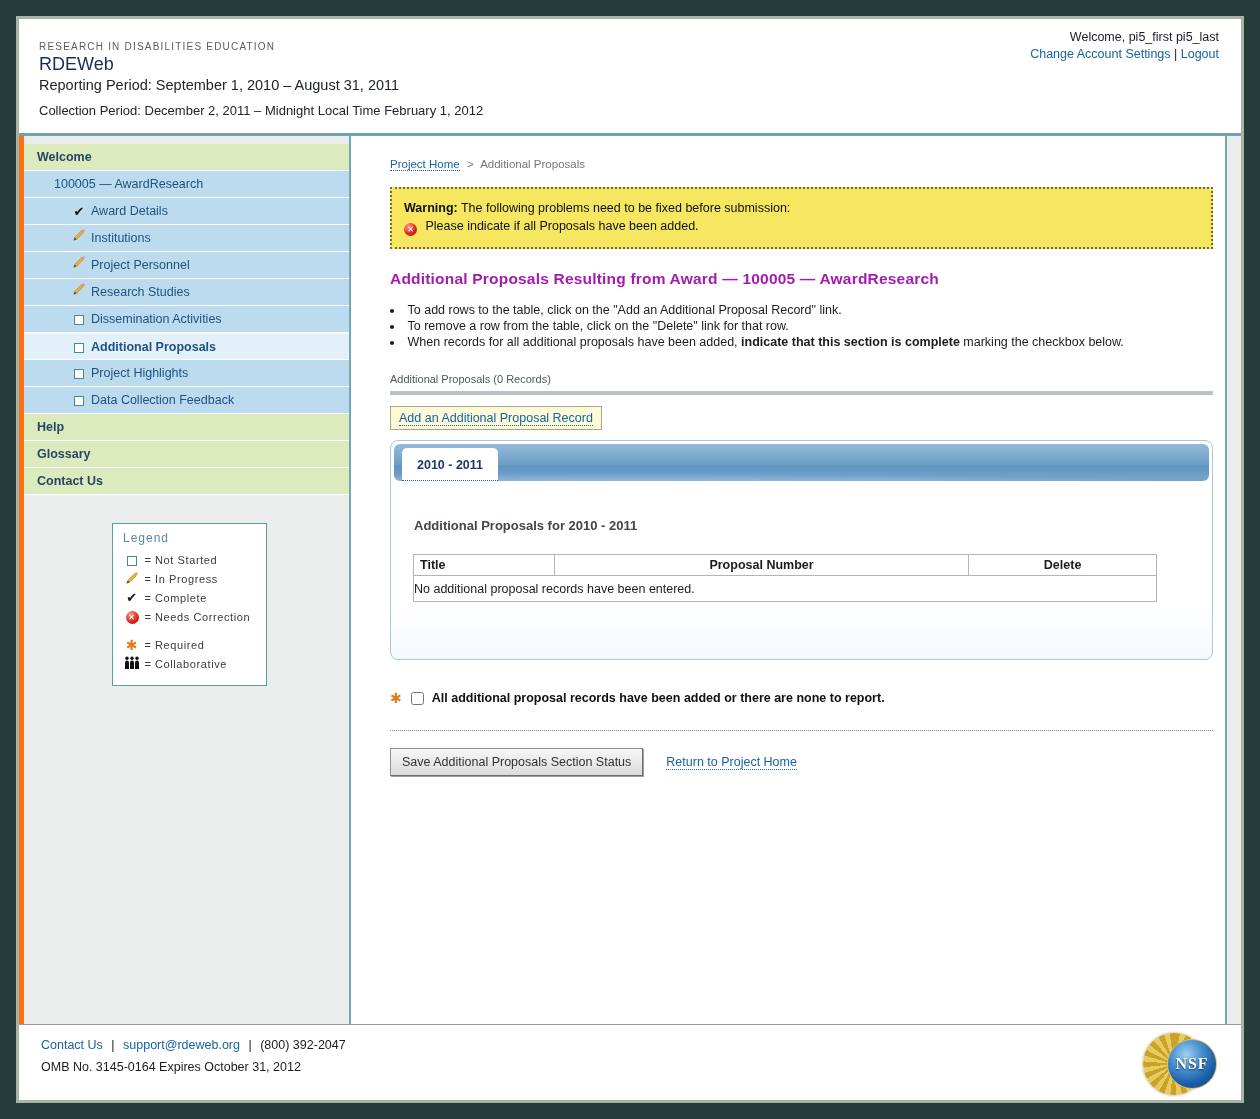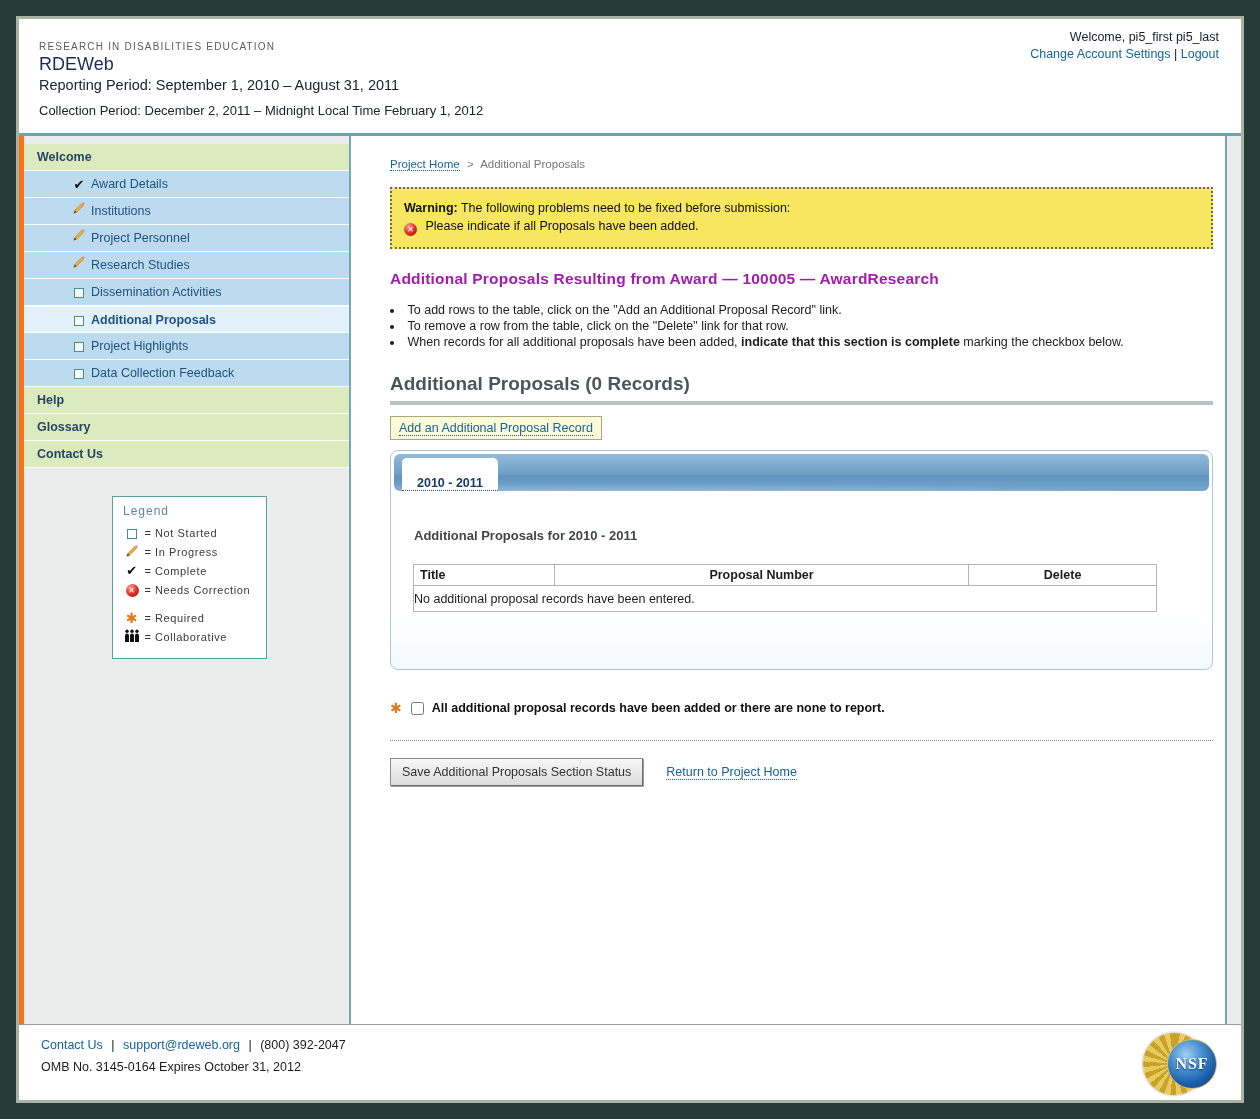"100005 — AwardResearch" div.nav-row { html: none -> <div><span>100005 — AwardResearch</span></div> }
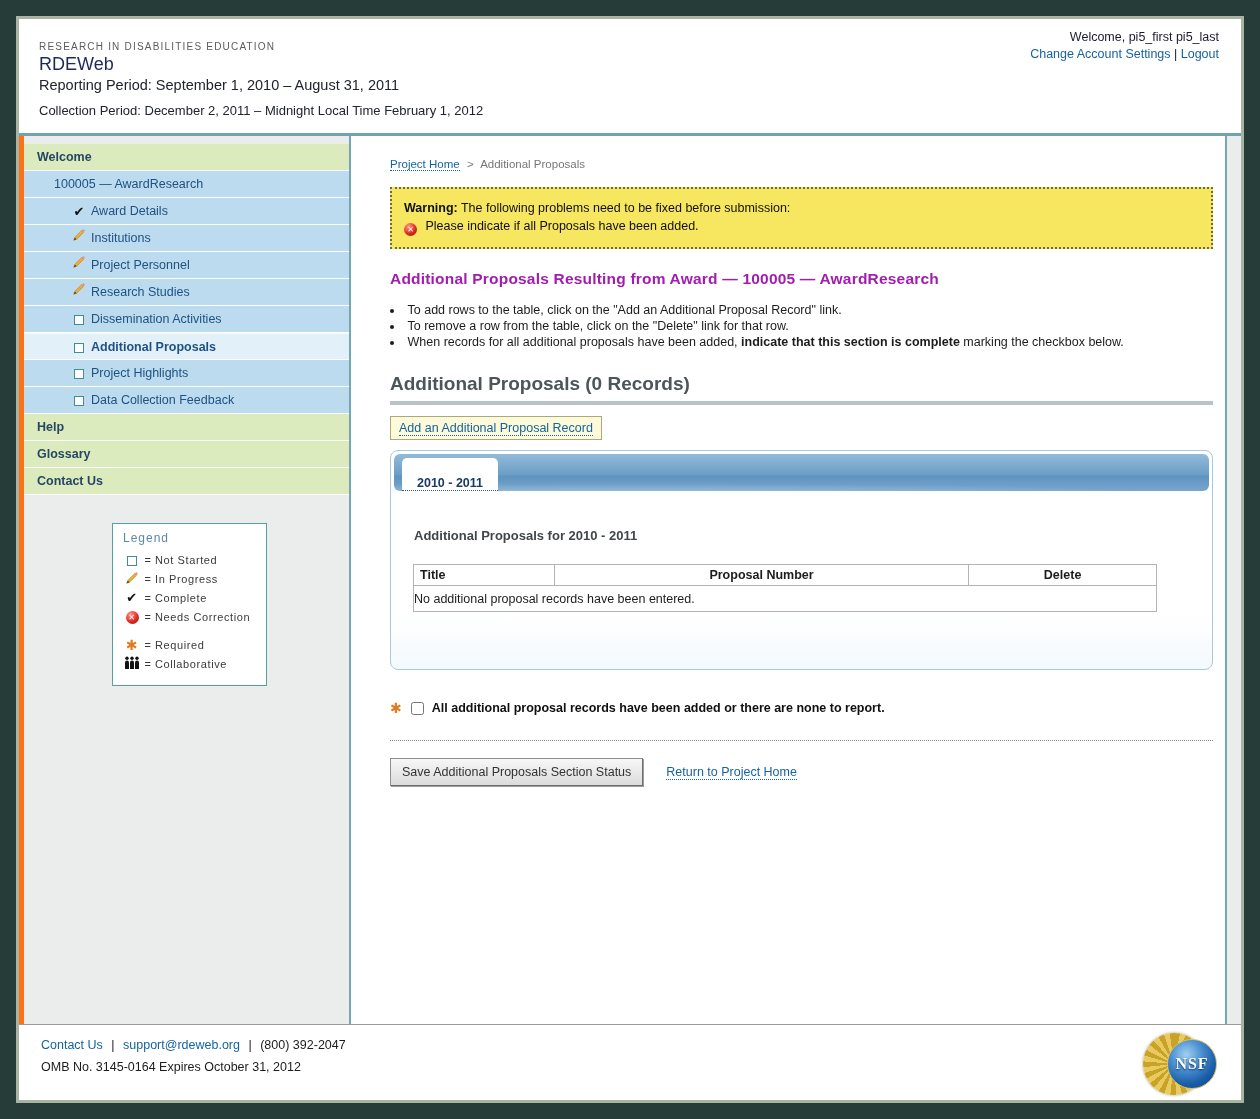"Additional Proposals (0 Records)" .records-h { font-size: 19px -> 11px; font-weight: bold -> normal }
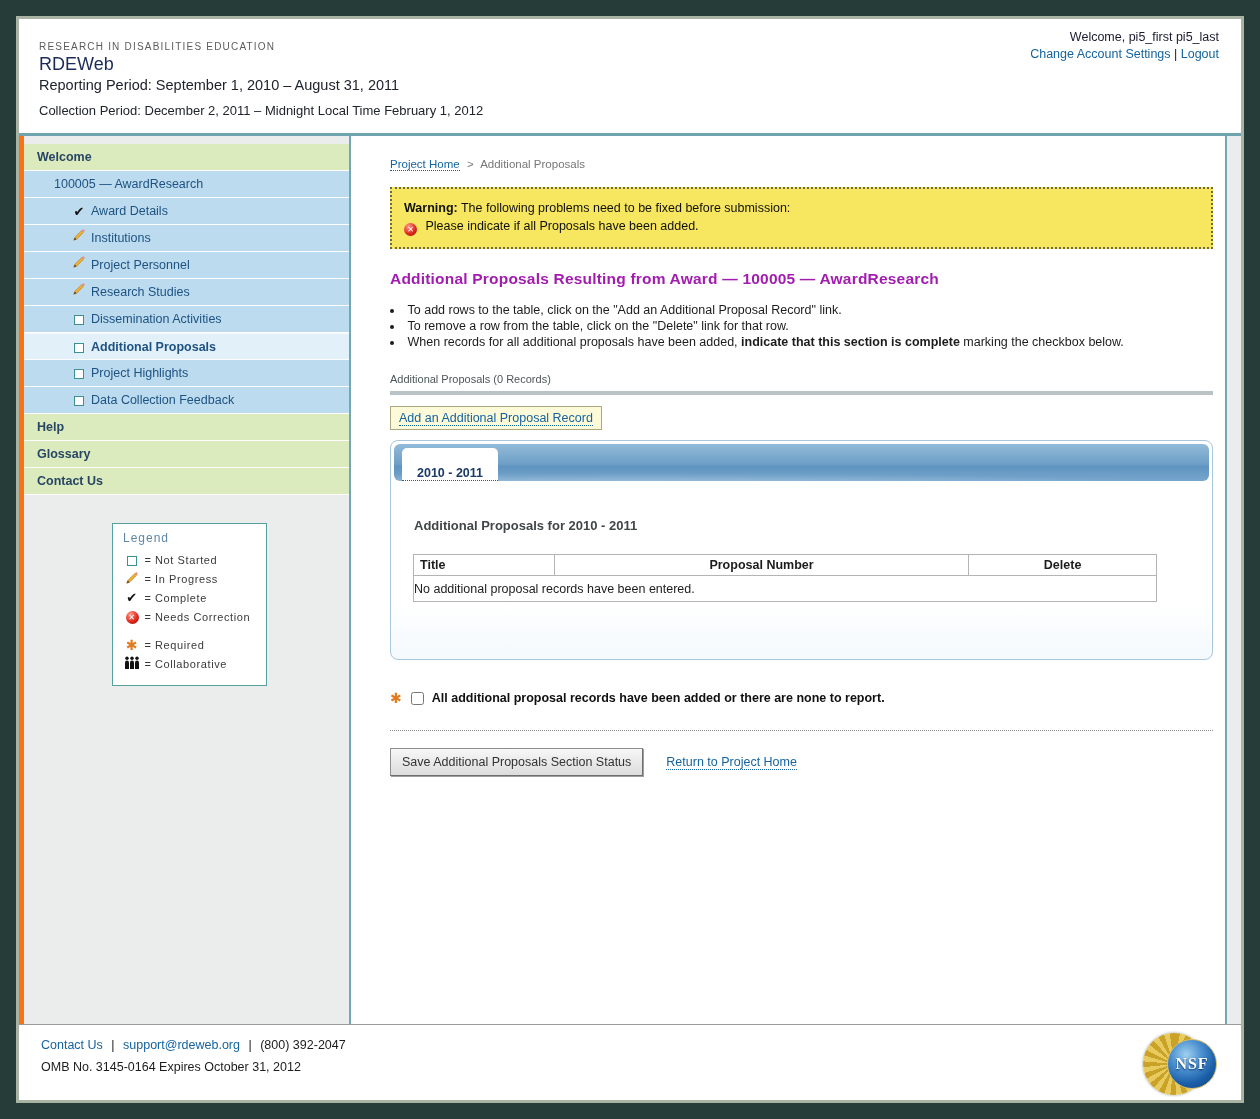"2010 - 2011" .tab { padding: 10px 15px -> 2px 15px }
